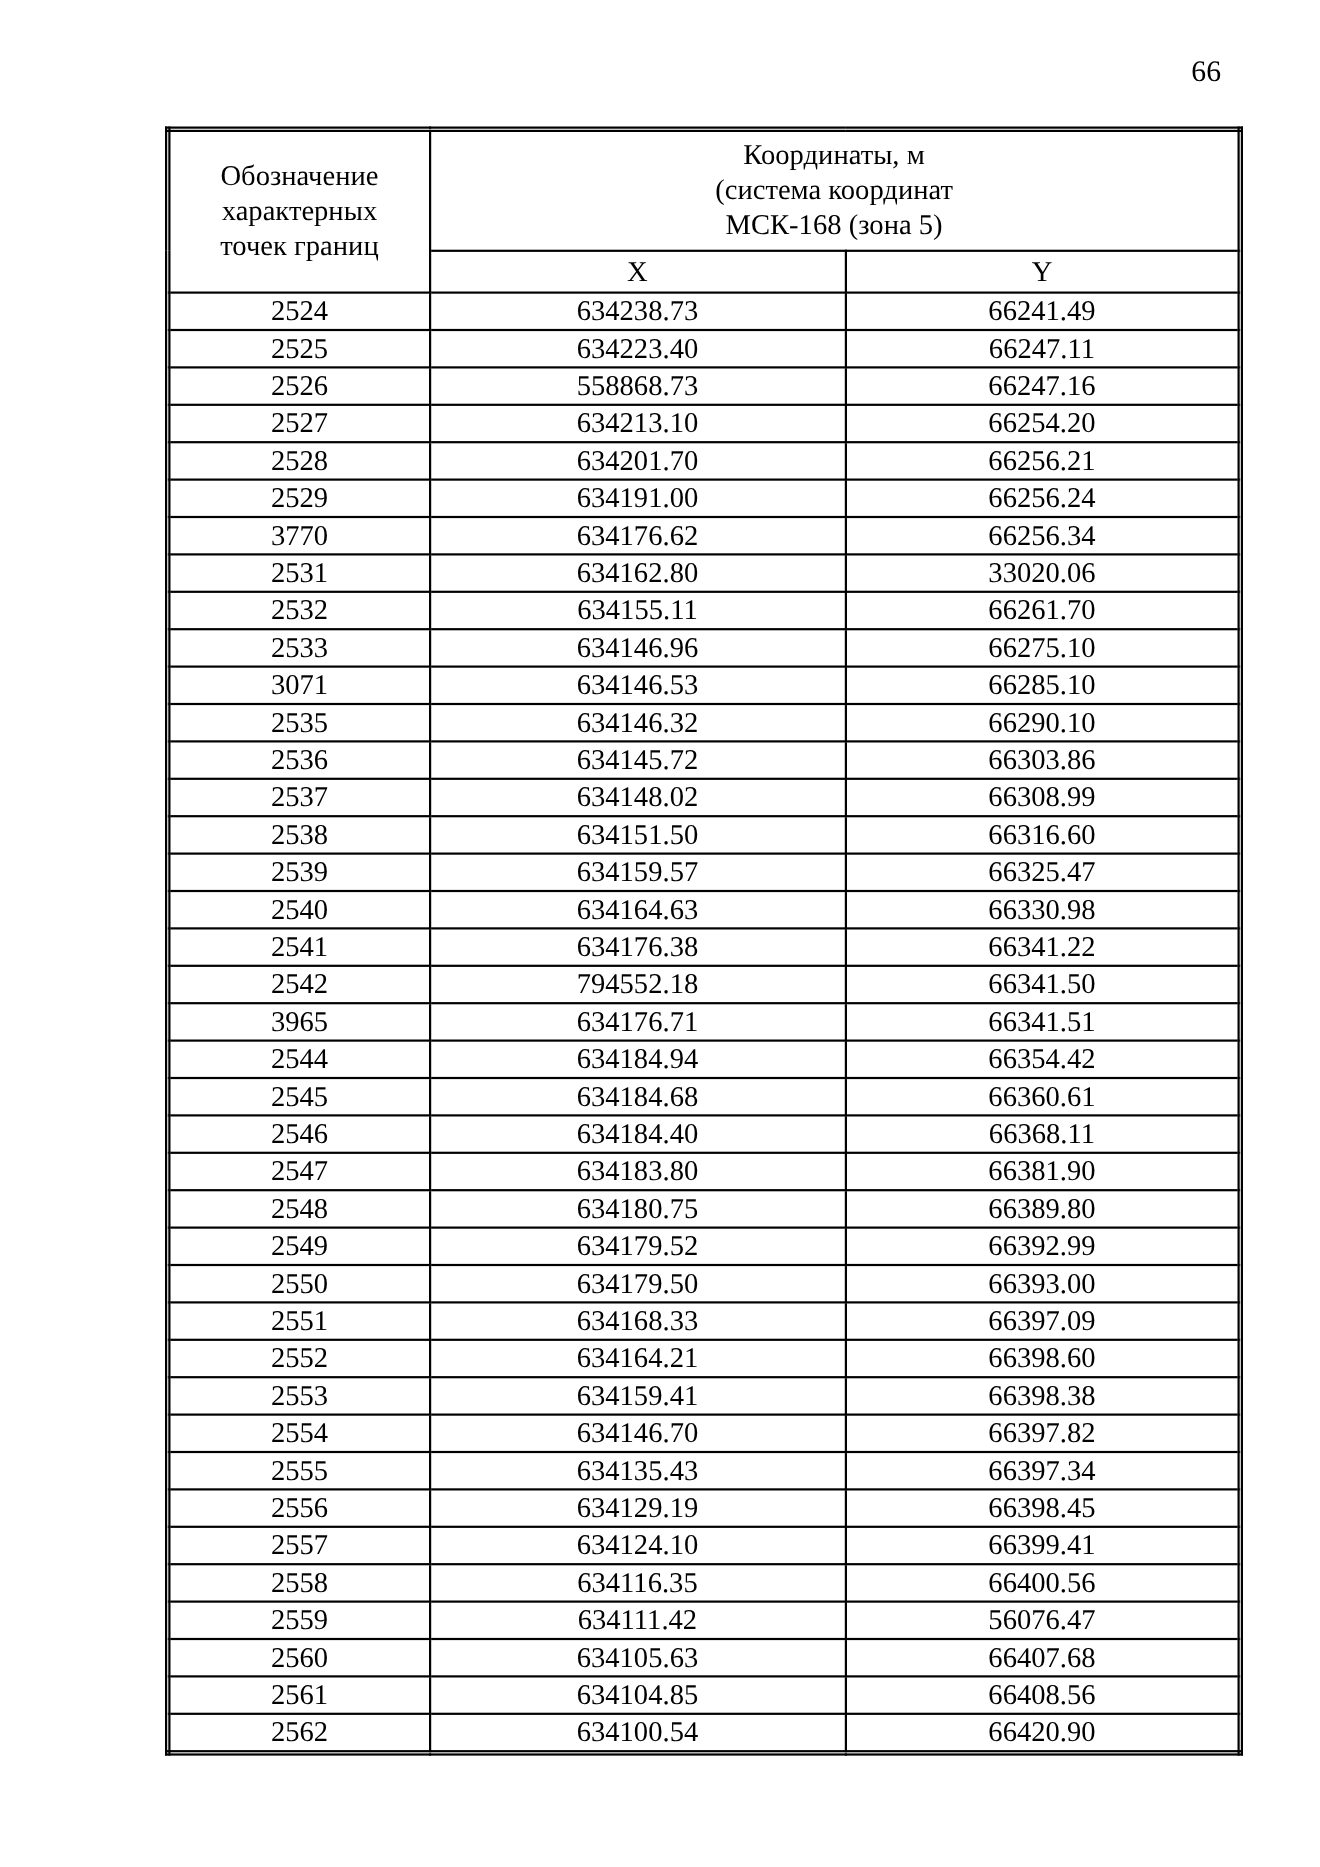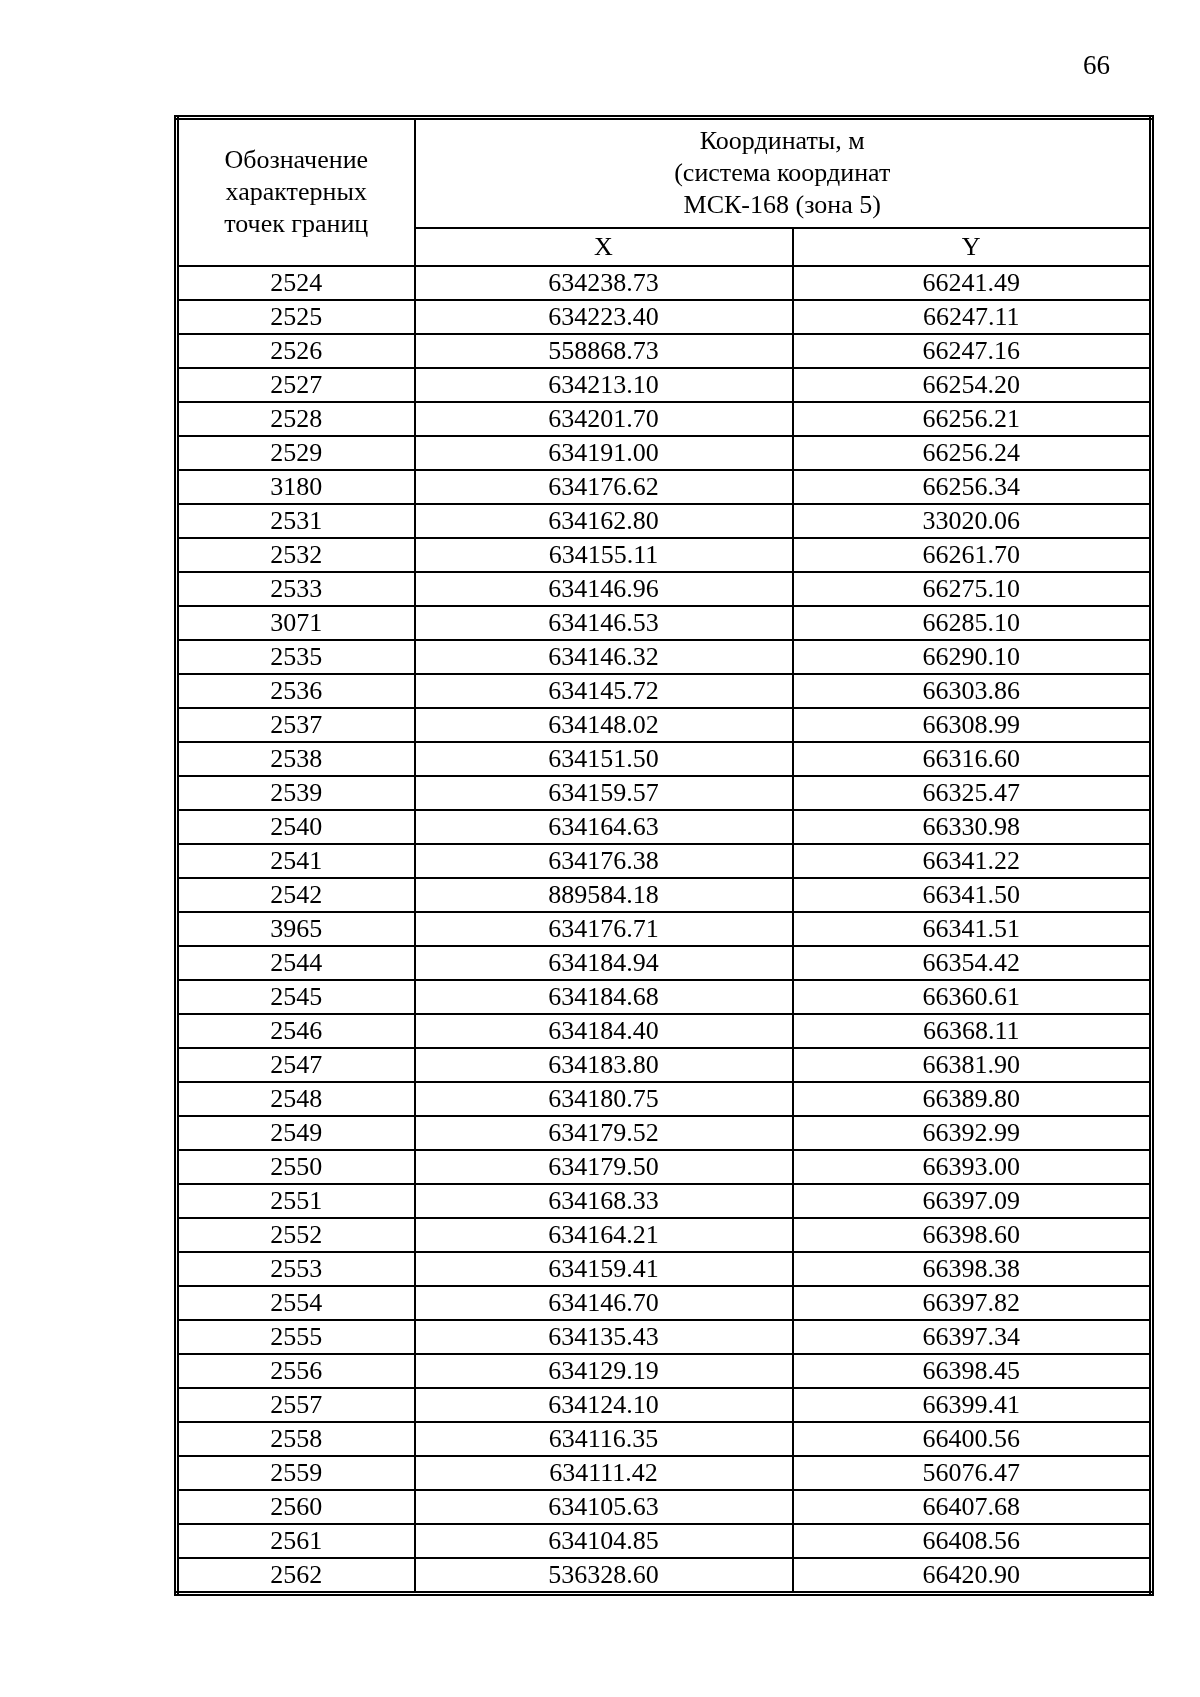"Обозначение" table.coords { margin-left: 24px -> none }
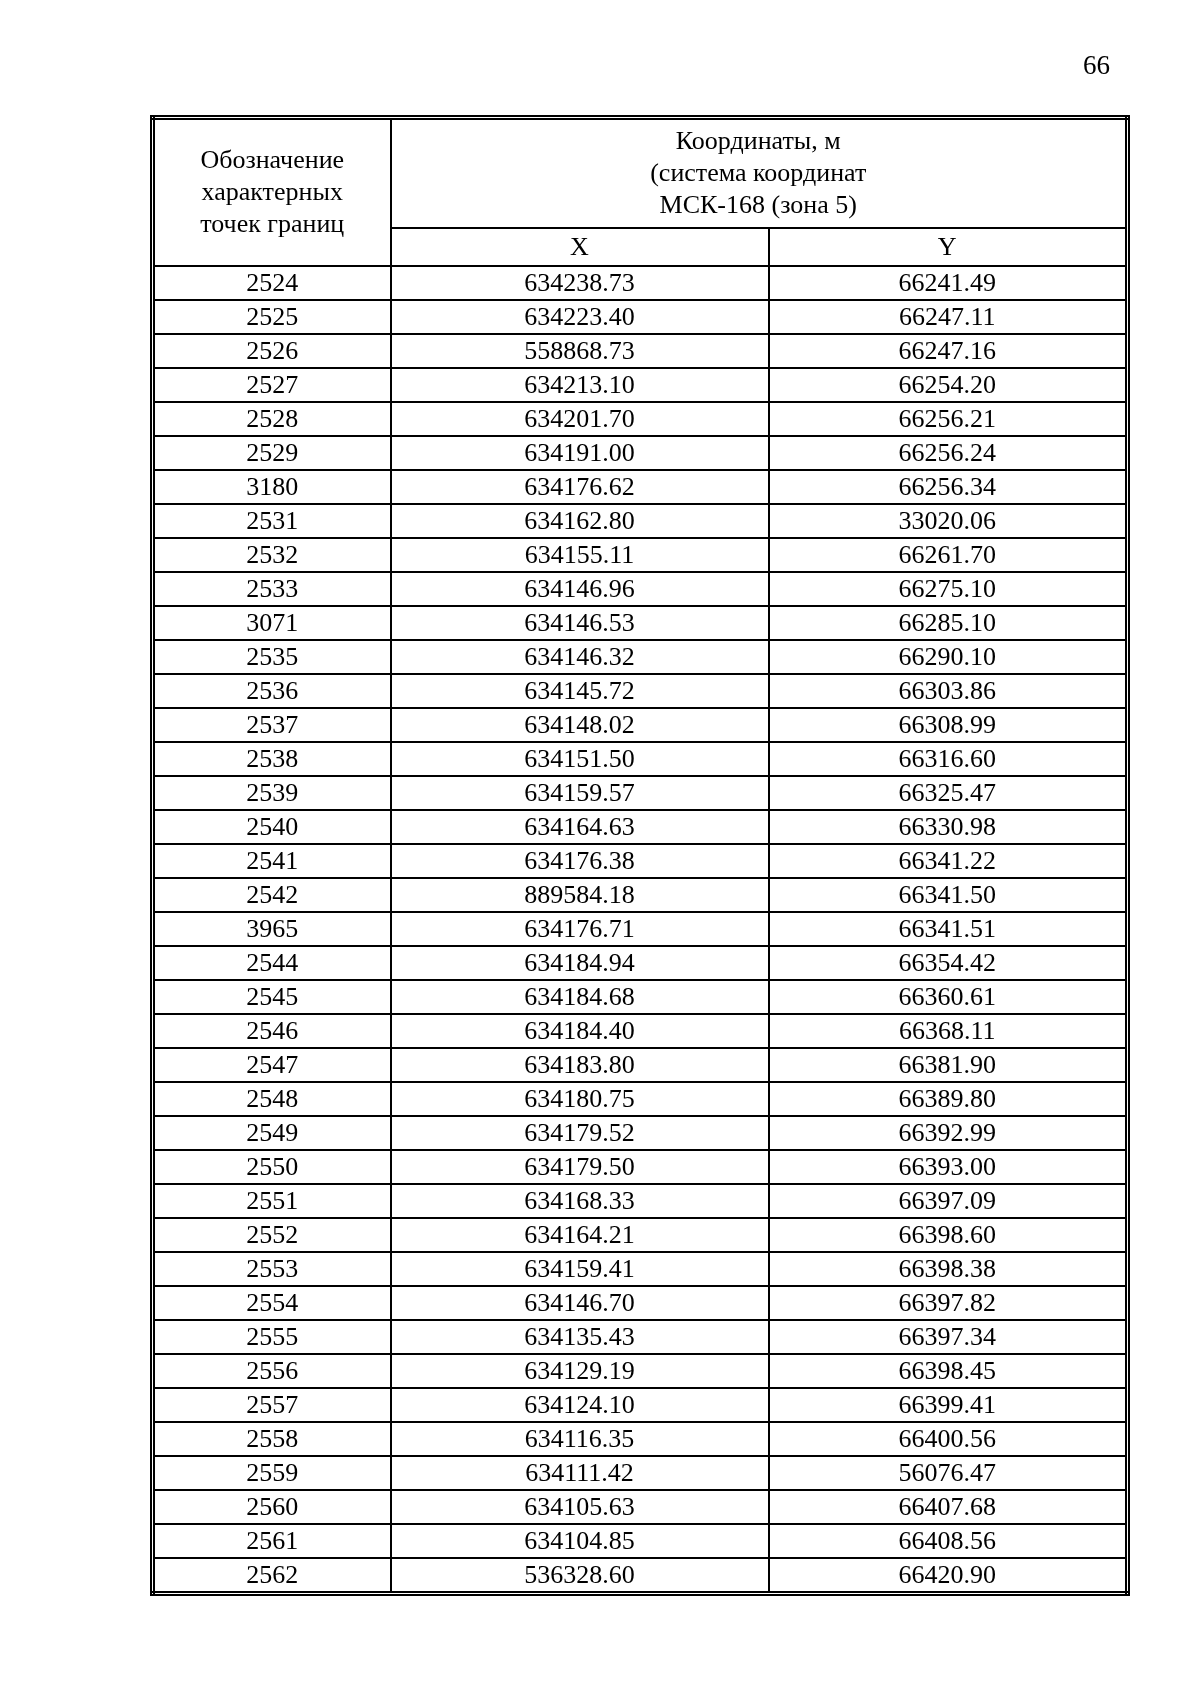"3180" td { text: 3180 -> 3770 }
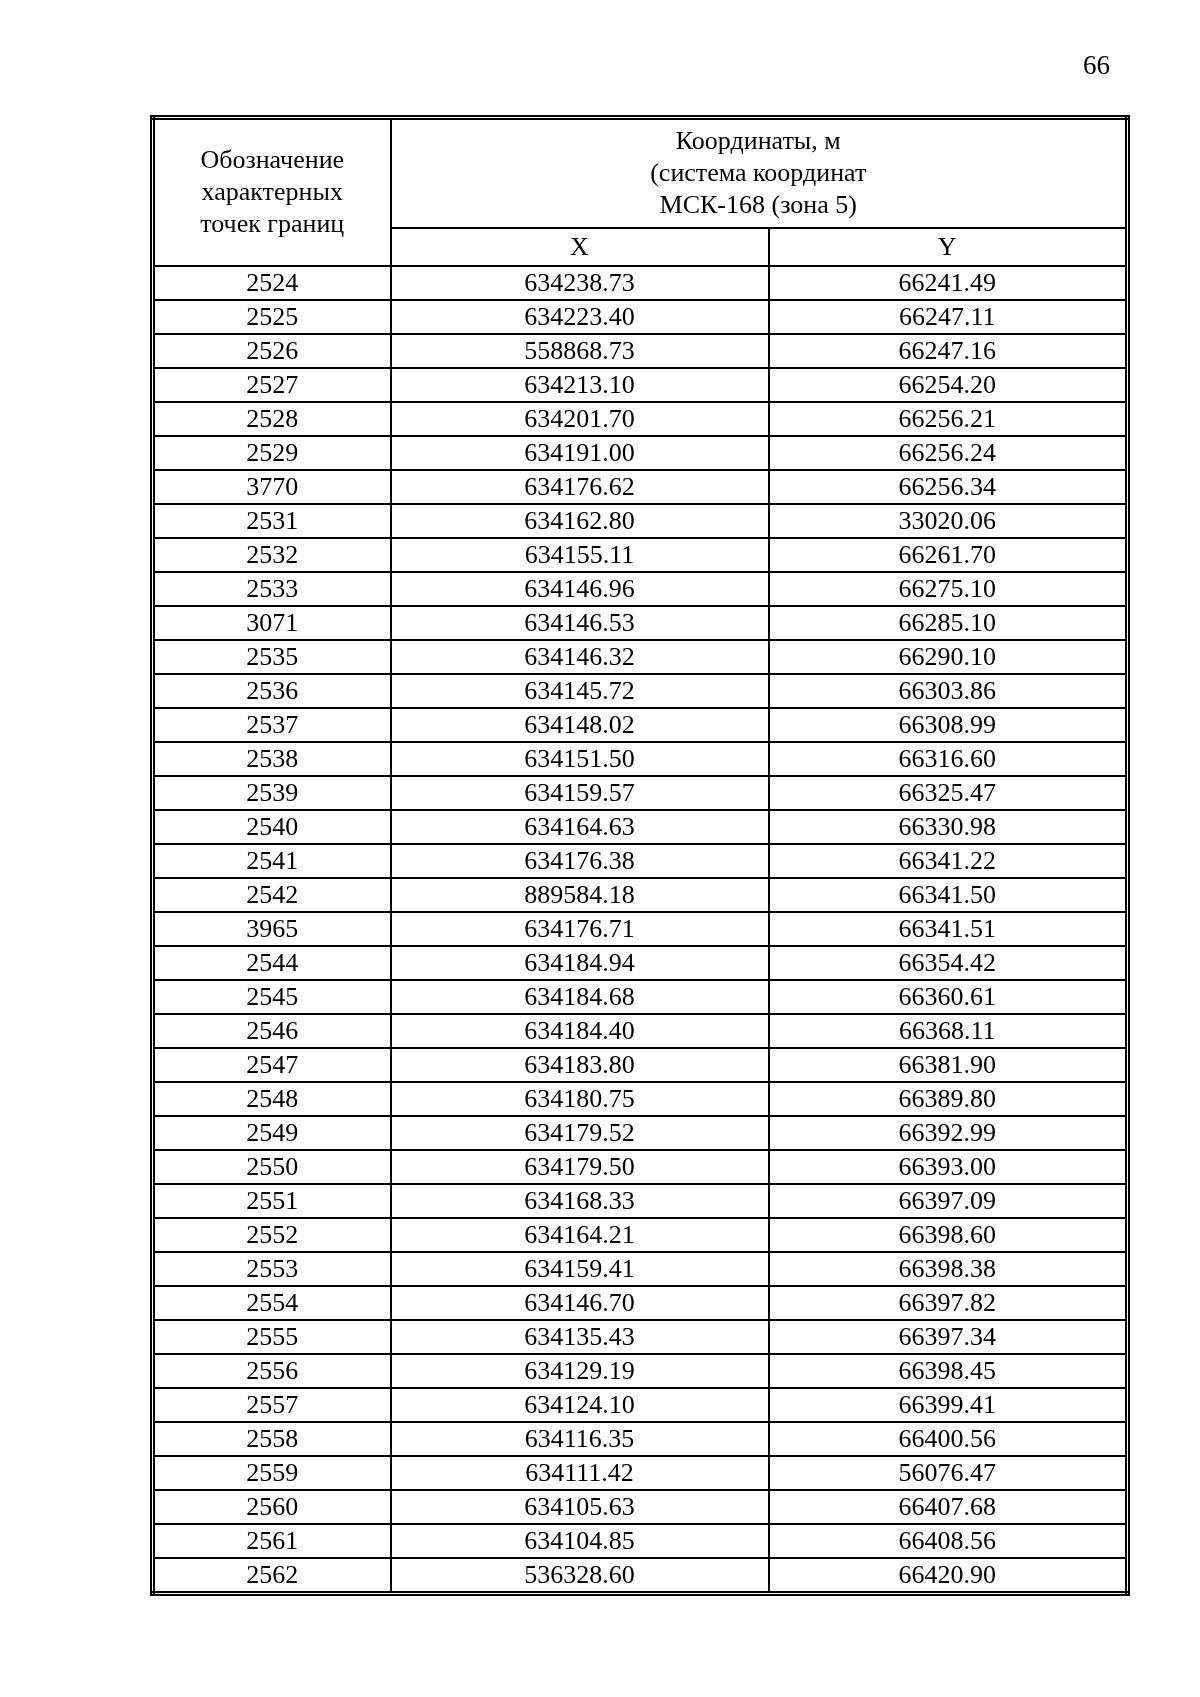"889584.18" td { text: 889584.18 -> 794552.18 }
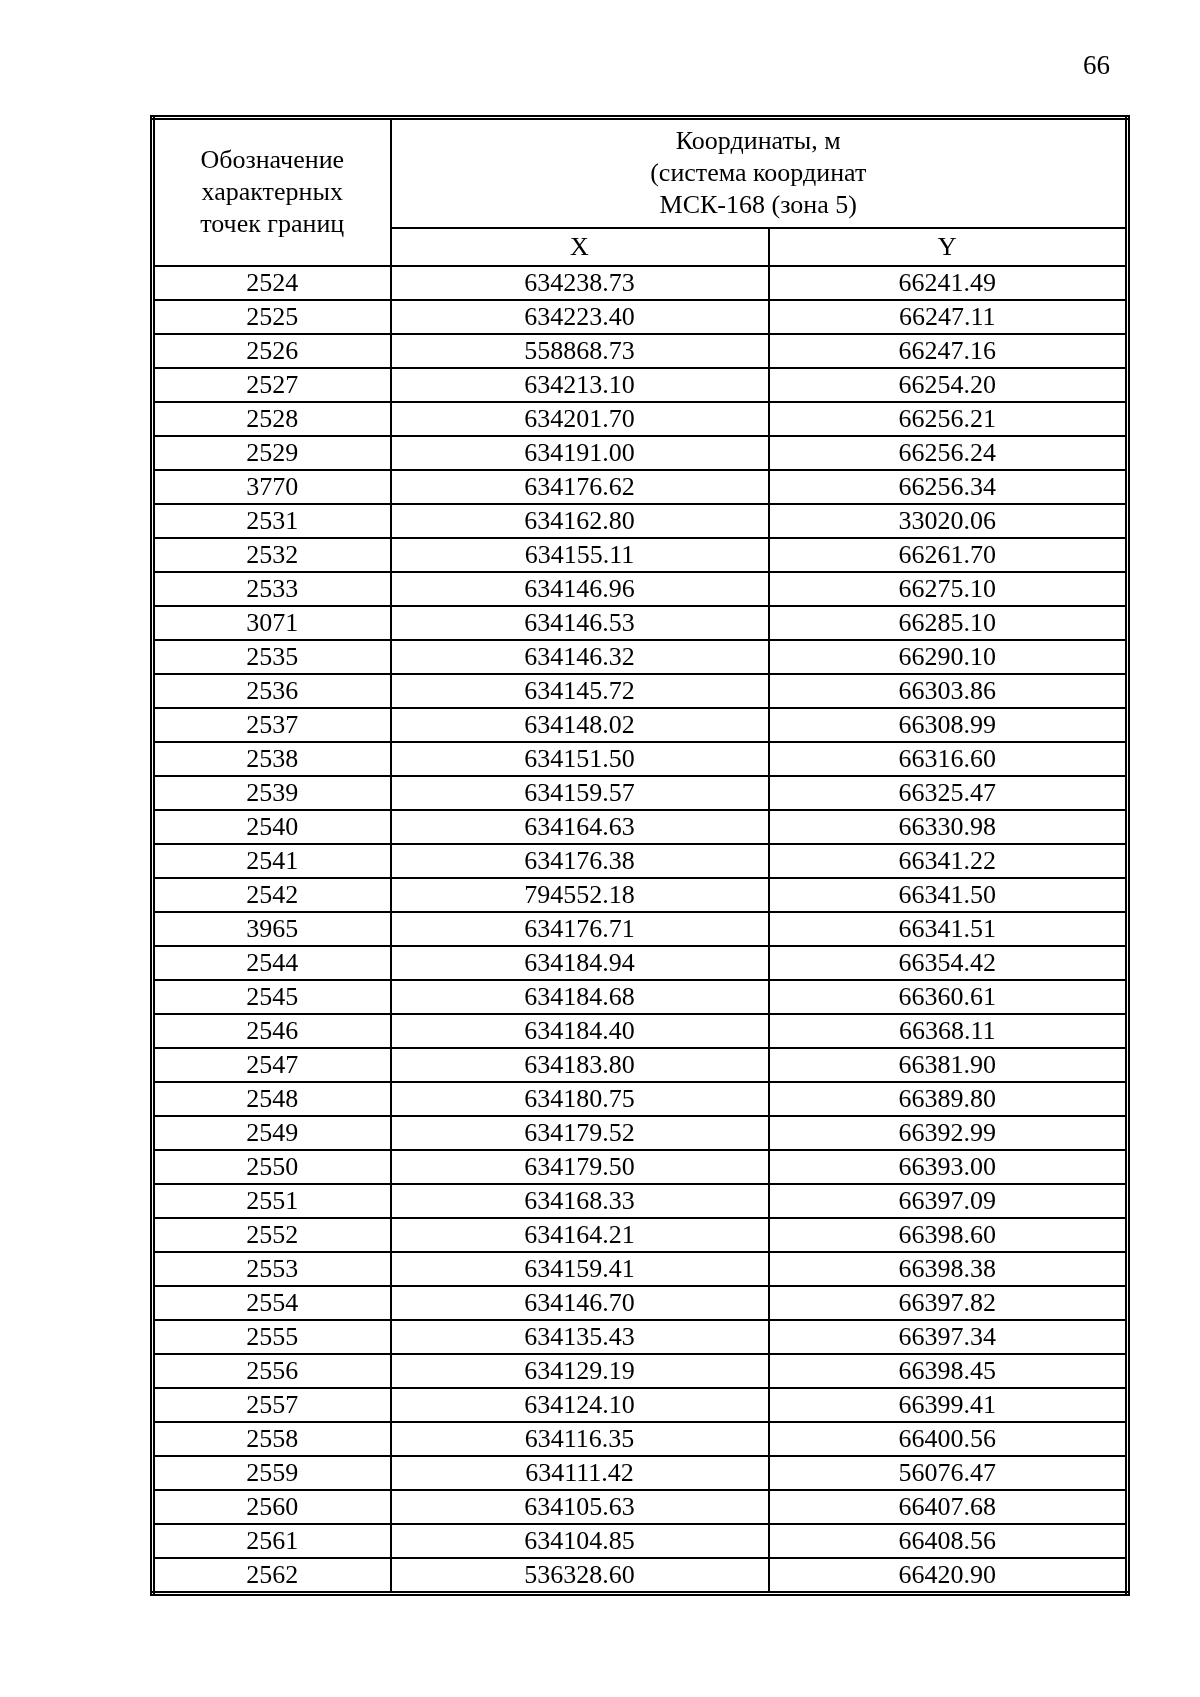"536328.60" td { text: 536328.60 -> 634100.54 }
